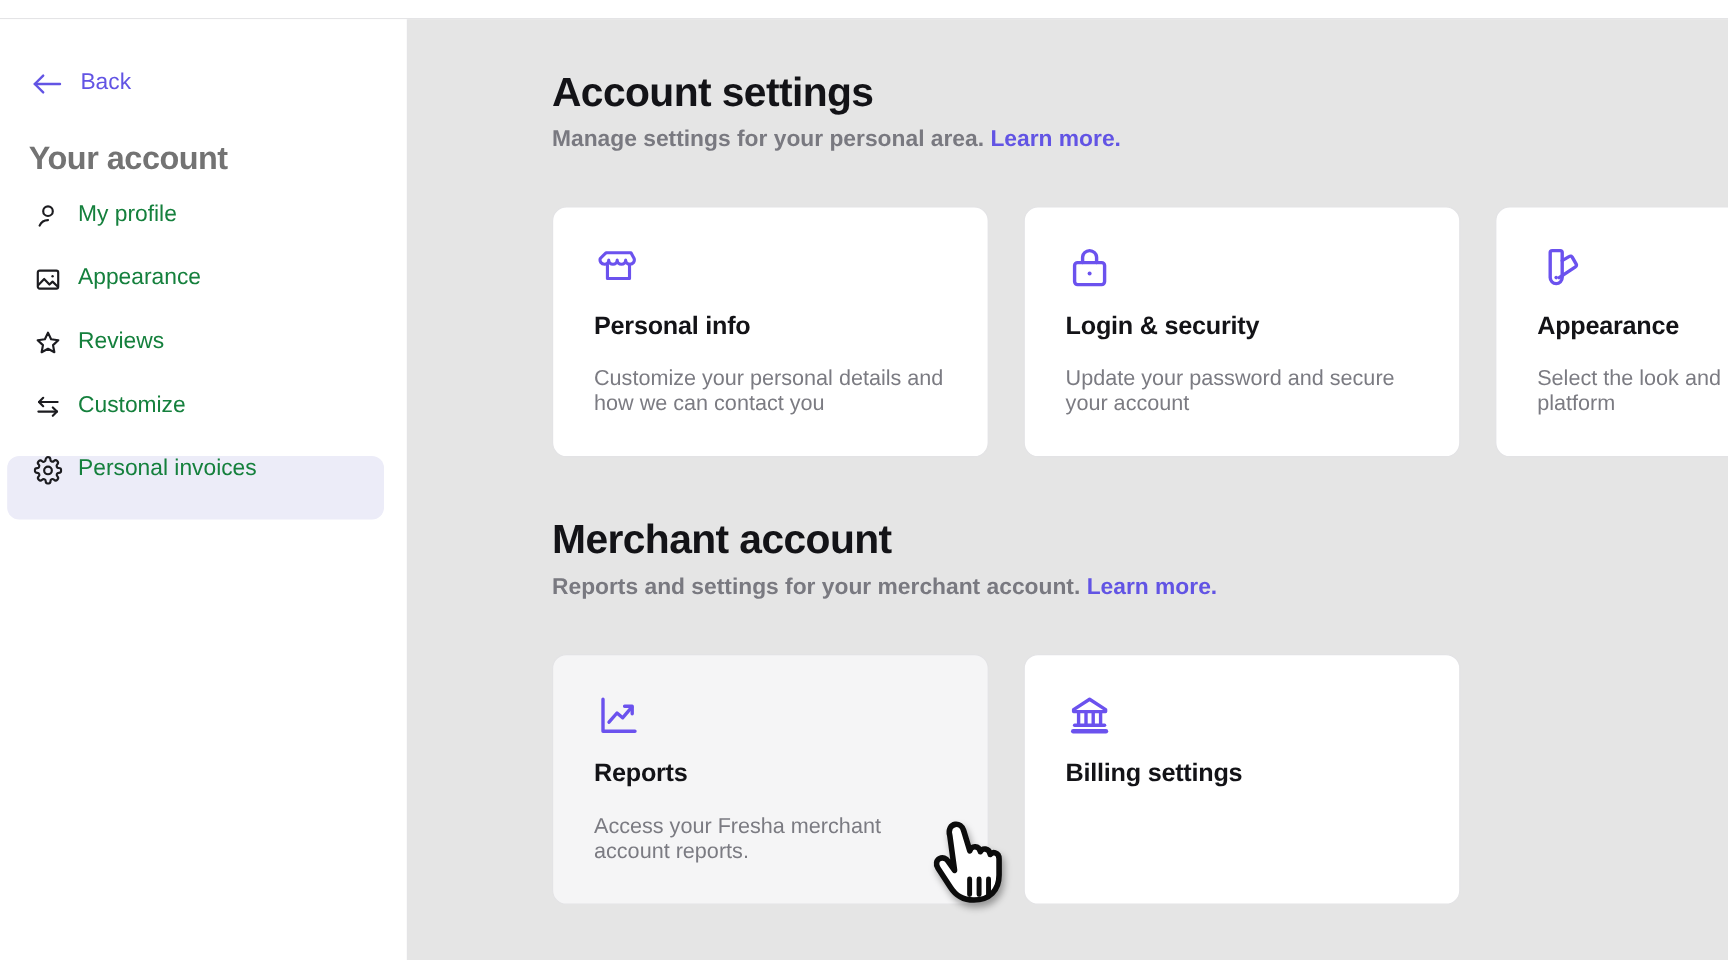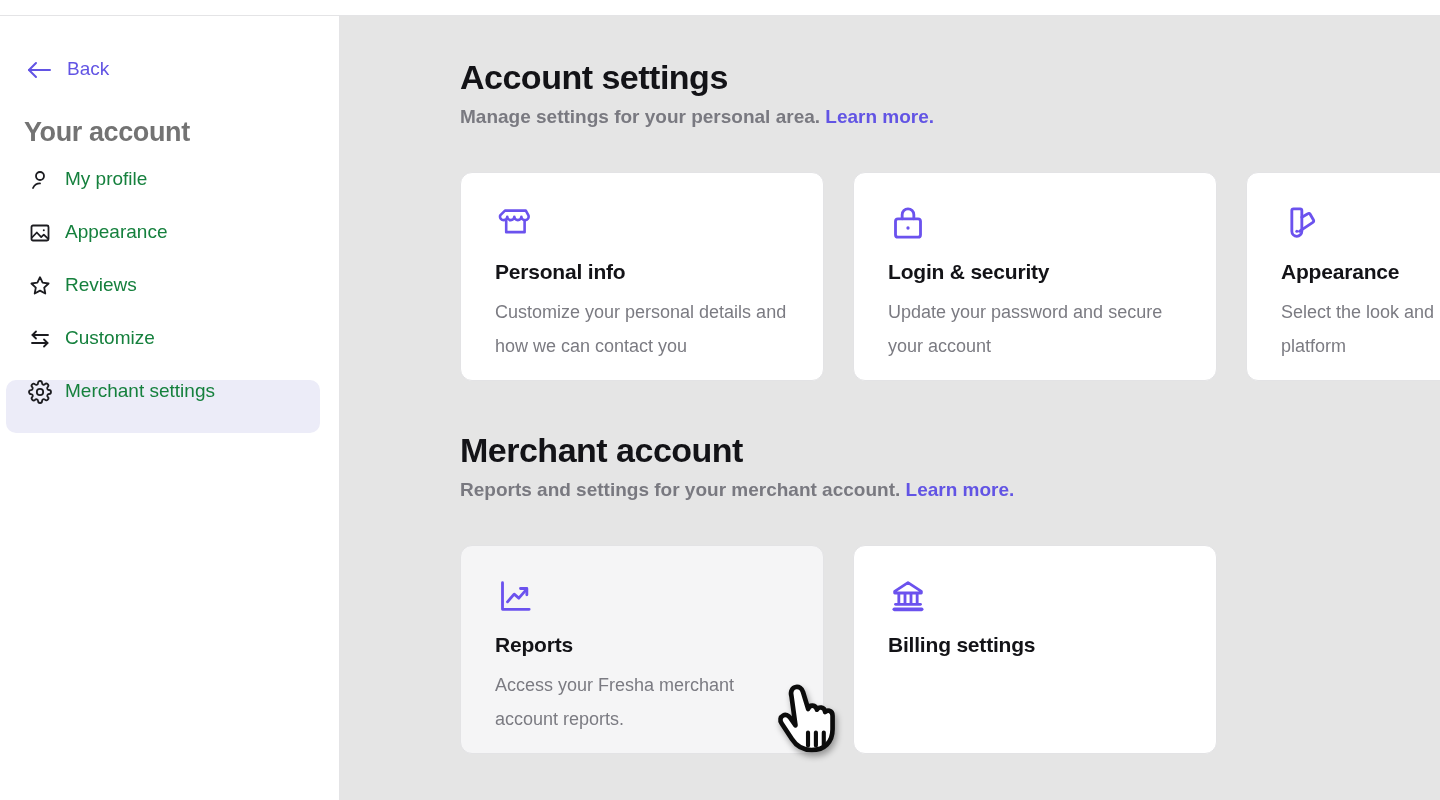"Customize your personal details and" .card-desc { line-height: 34px -> 21px; margin-top: 10px -> 20px }
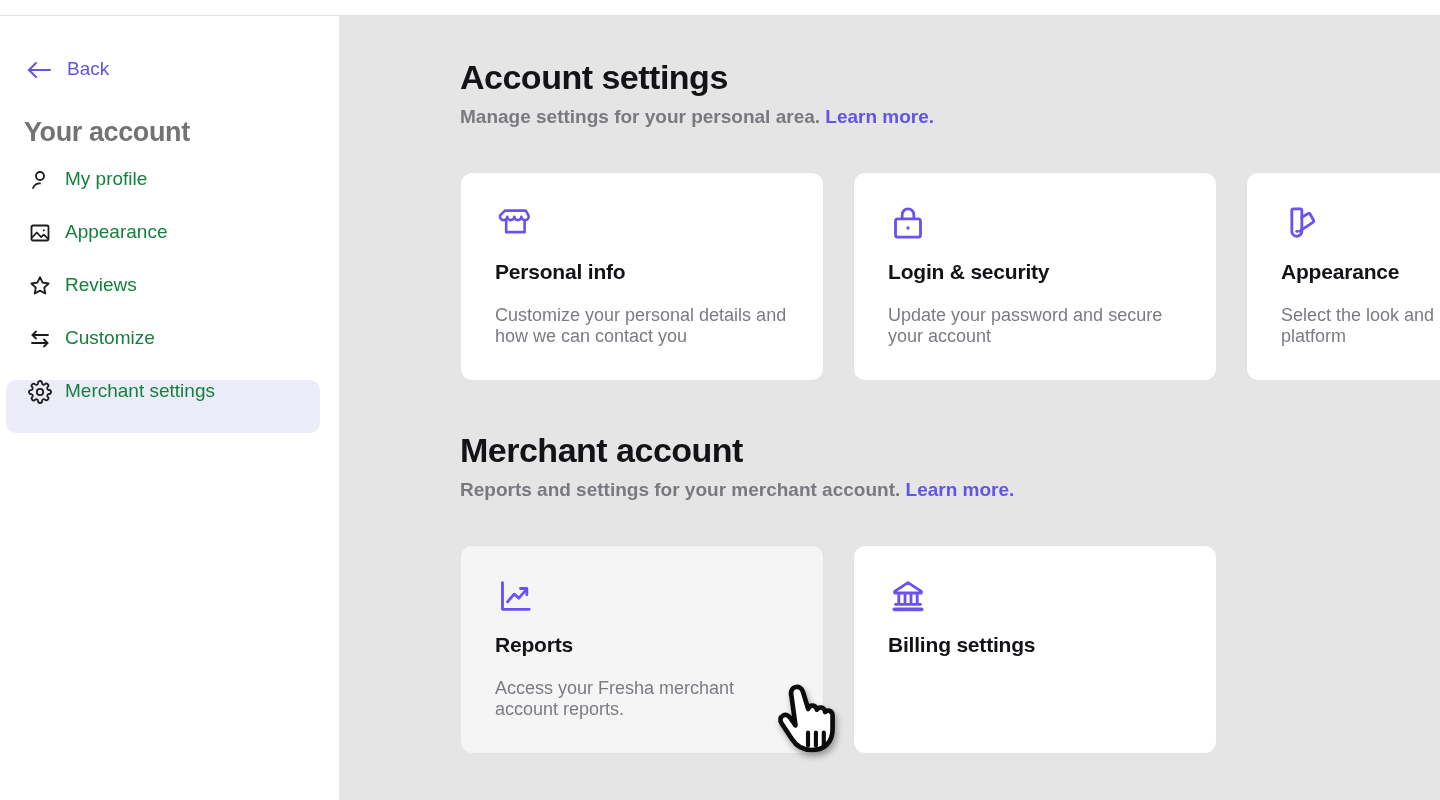"Merchant settings" span { text: Merchant settings -> Personal invoices }
